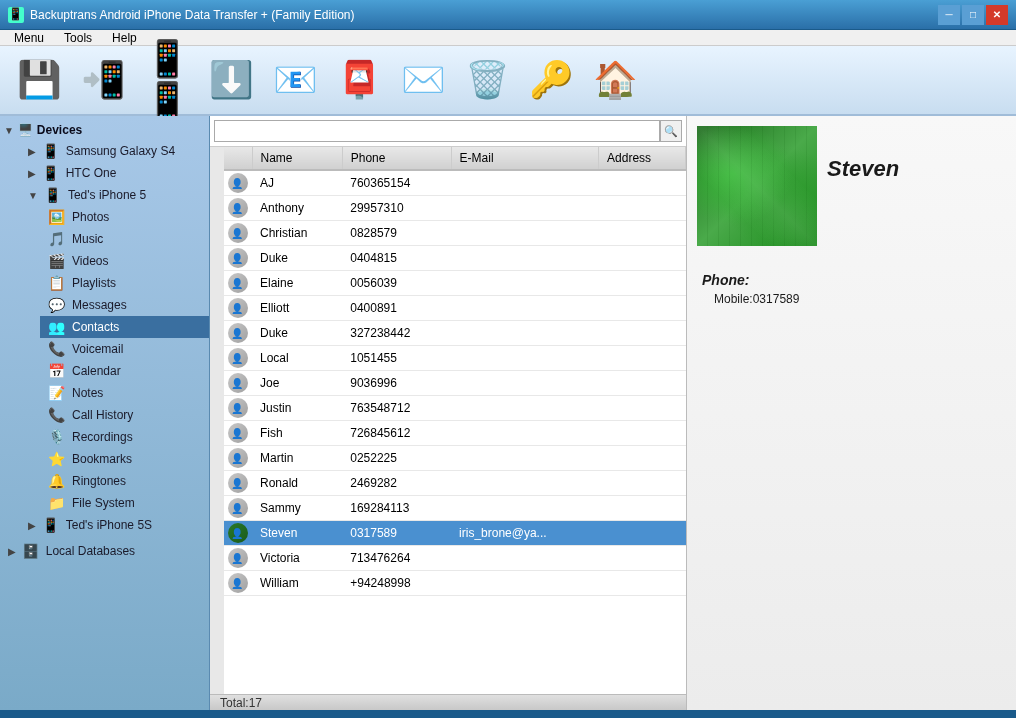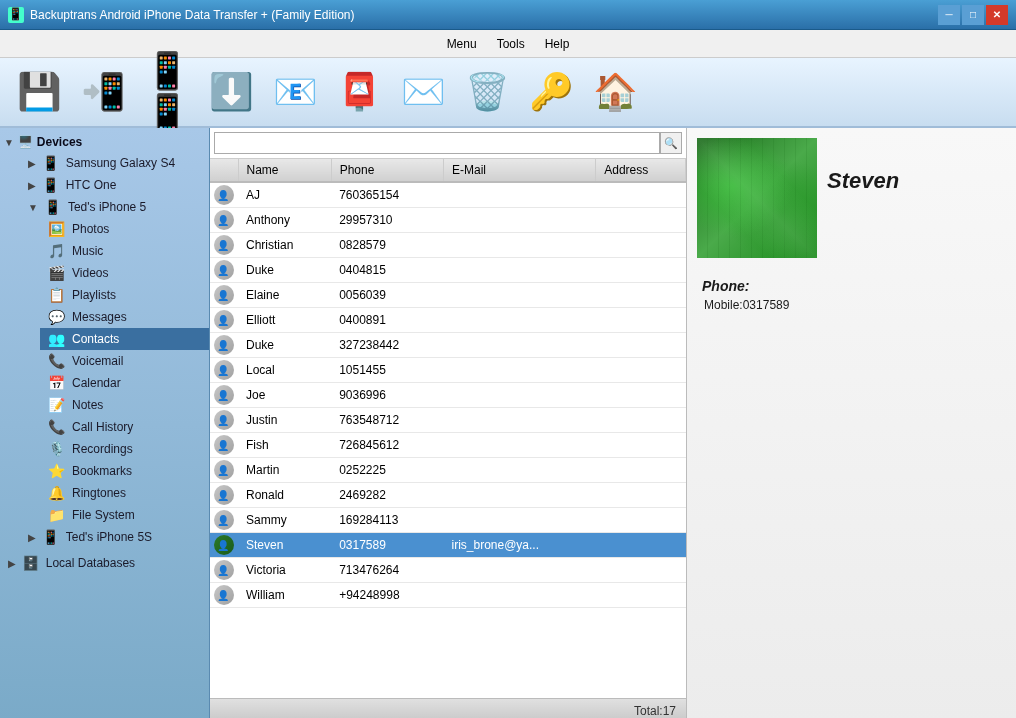"Menu" .menubar { height: 28px -> 16px; justify-content: center -> none }
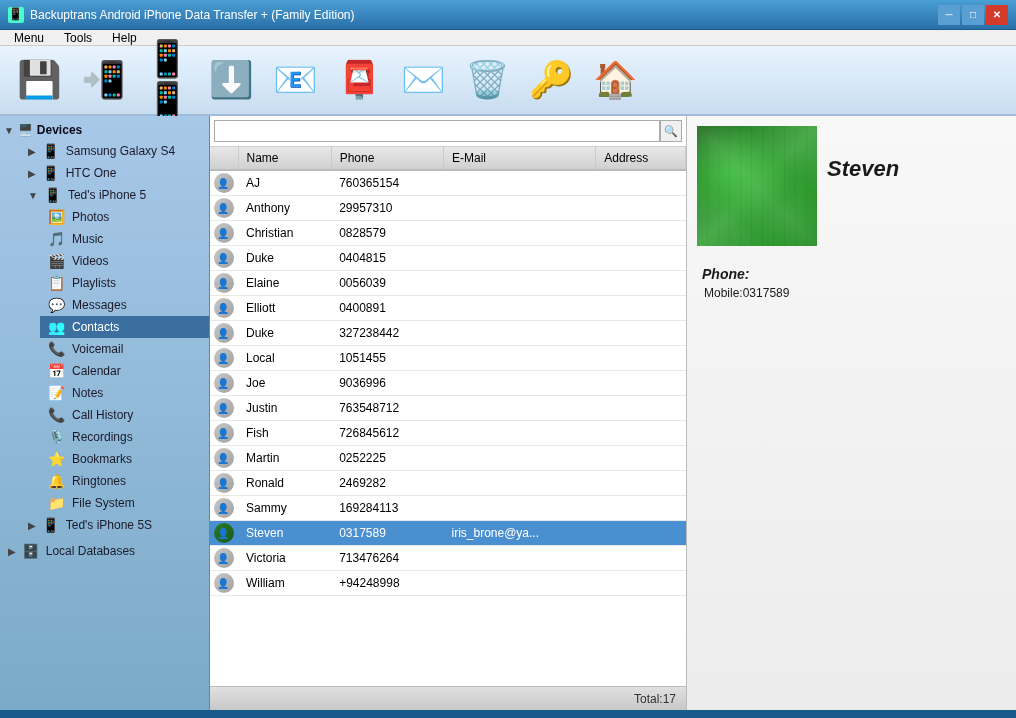"Name" .contacts-table { margin-left: none -> 14px }
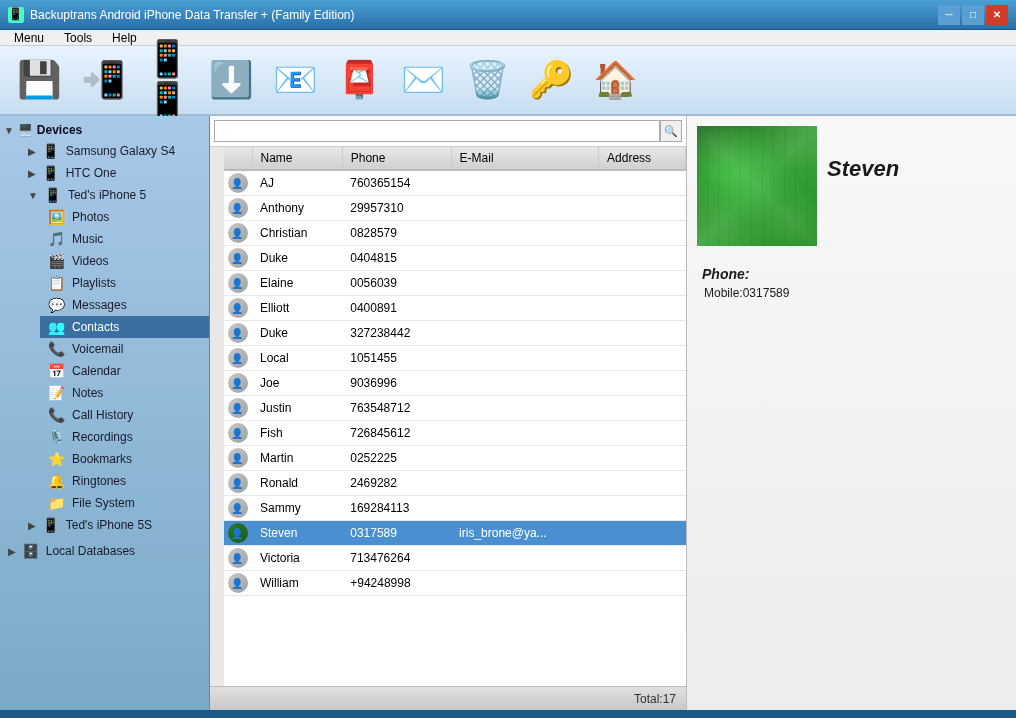"Phone:" .detail-section-title { margin: 10px 0 4px -> 16px 0 4px }
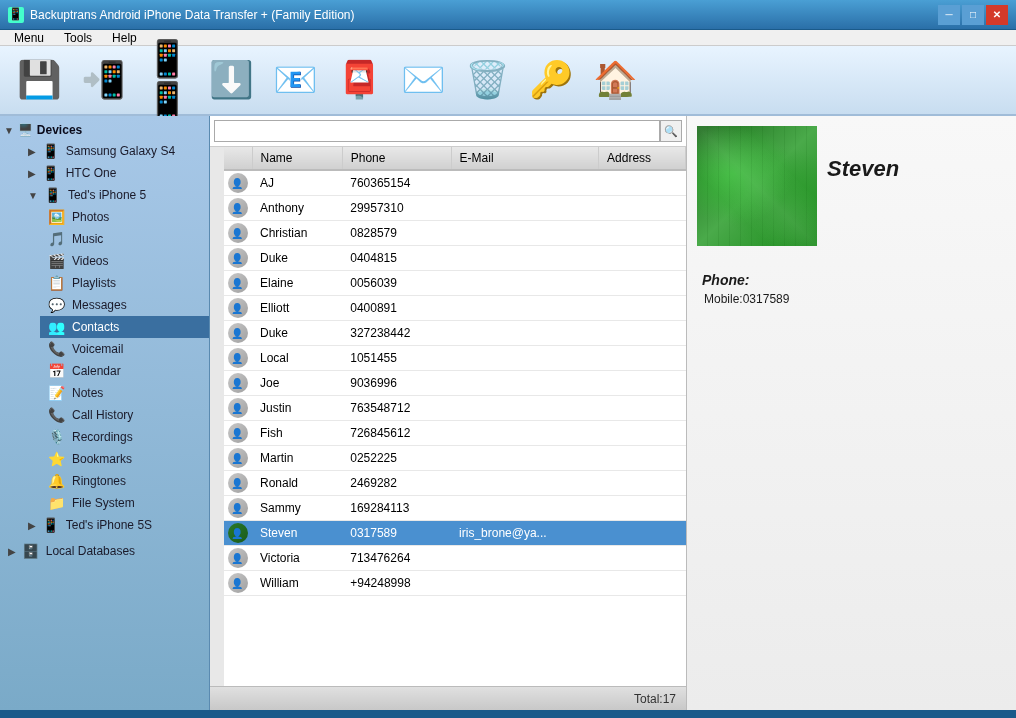"Mobile:0317589" .detail-row { margin: 3px 2px -> 3px 12px }
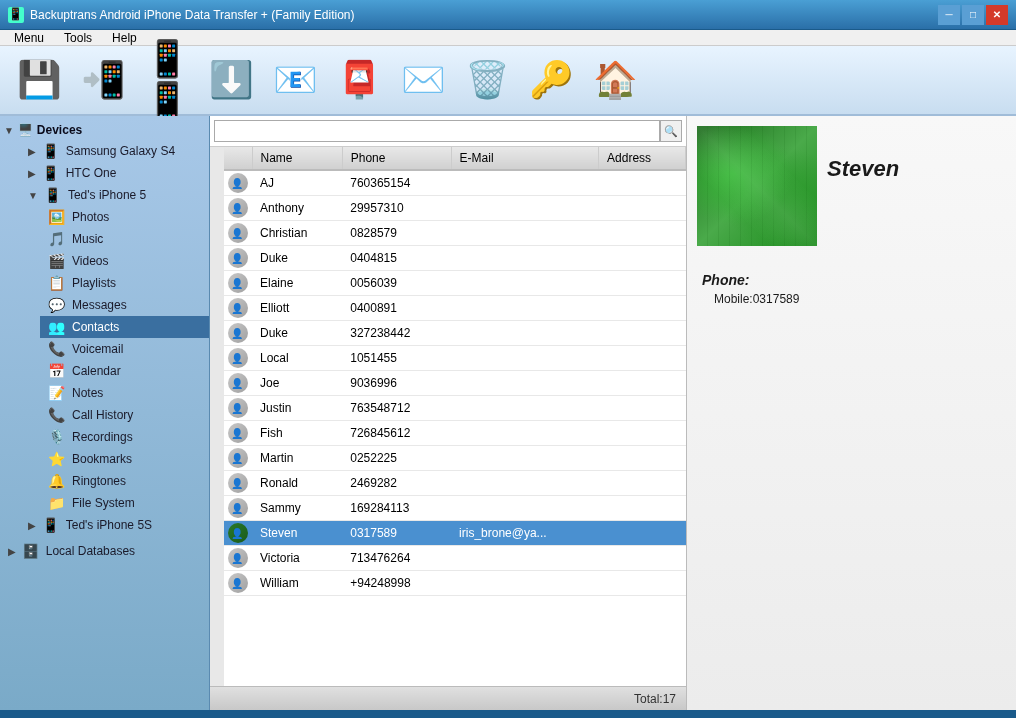"Total:17" .status-bar { height: 24px -> 16px; justify-content: flex-end -> none }
